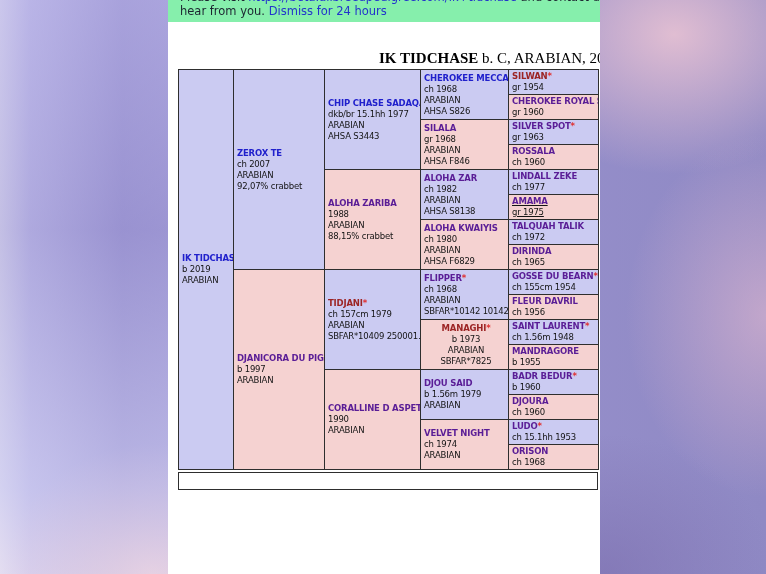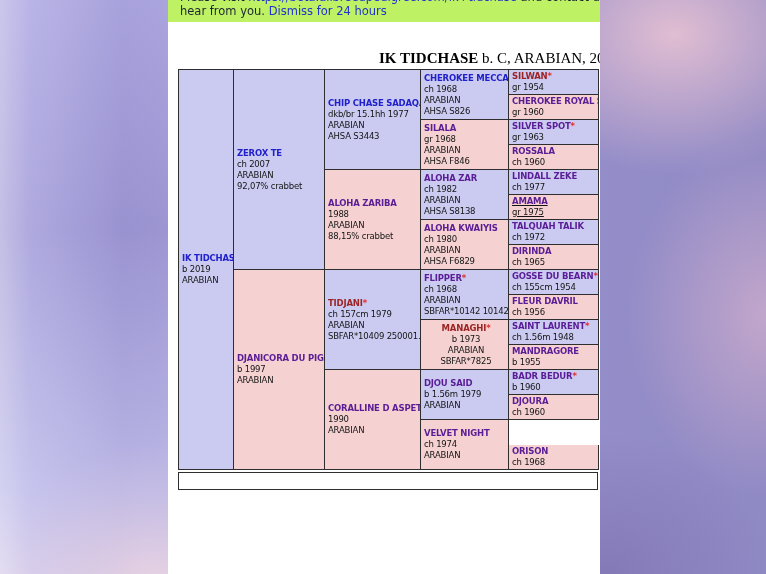"hear from you. Dismiss for" .notice { background: #bef264 -> #86efac }
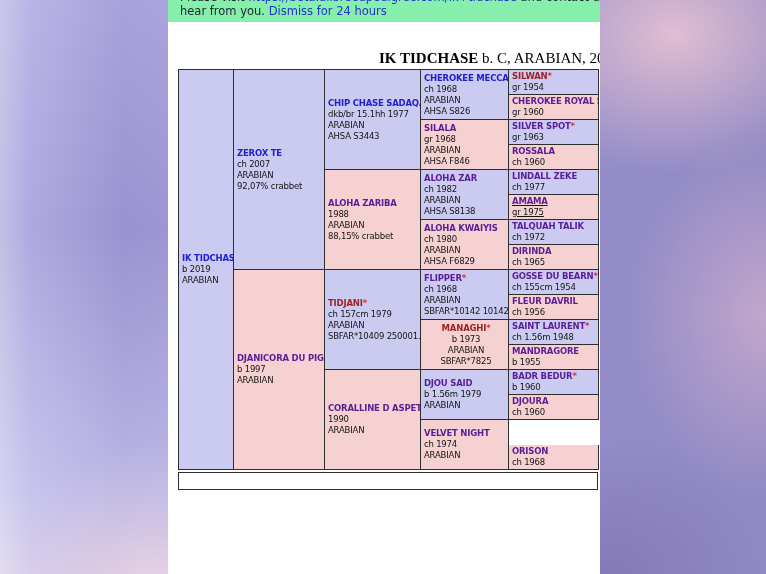"LUDO*" div.cell { html: none -> <div> <a>LUDO<span>*</span></a> <div>ch 15.1hh 1953</div> </div> }
